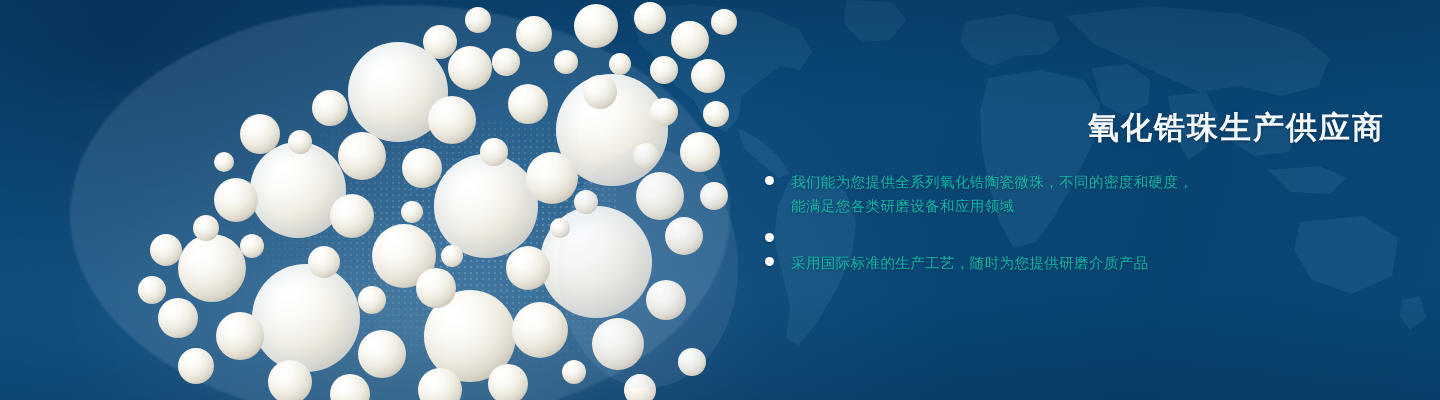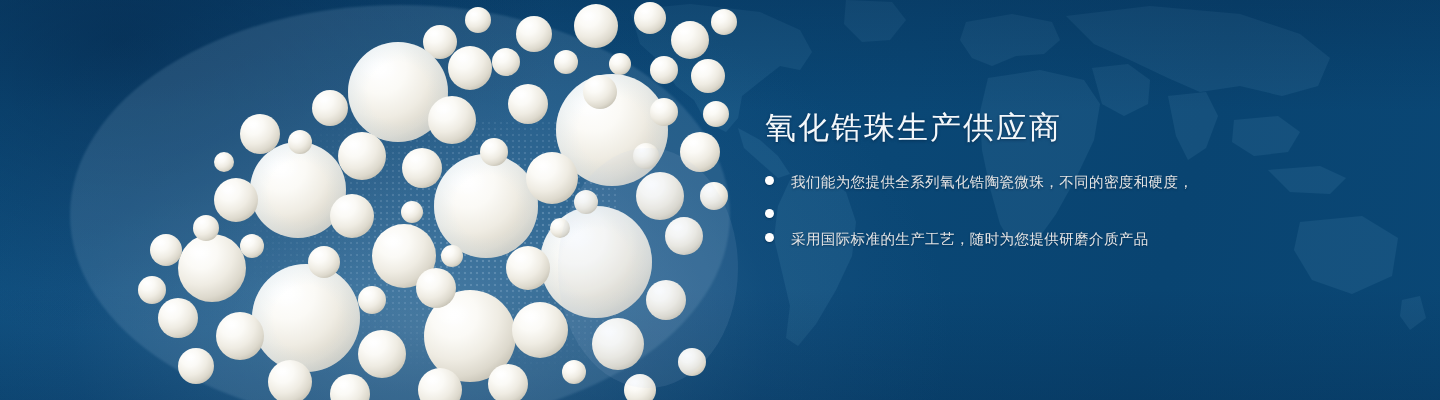"氧化锆珠生产供应商" .headline { font-weight: 400 -> 700; text-align: none -> right }
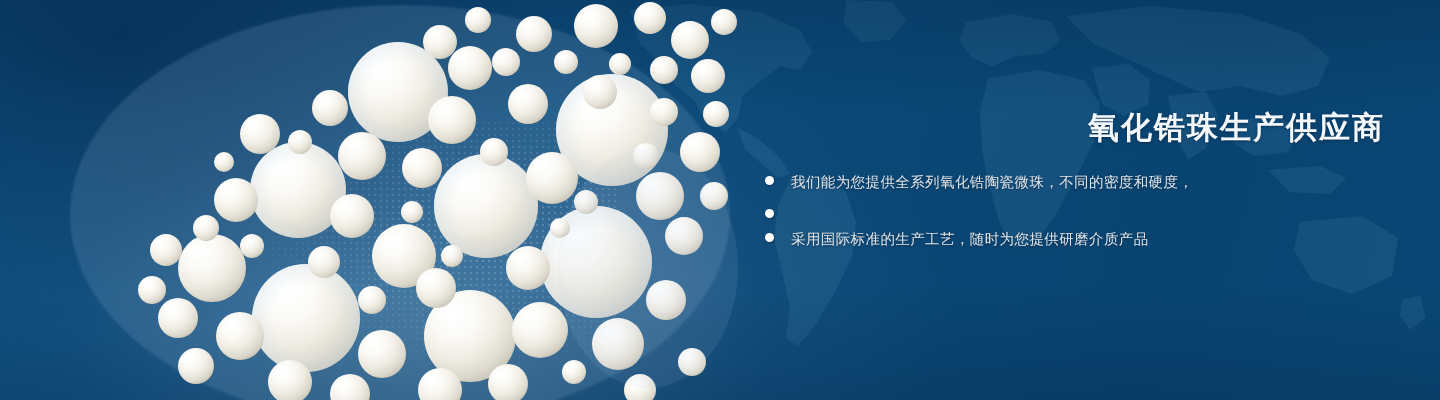"我们能为您提供全系列氧化锆陶瓷微珠，不同的密度和硬度，" .bullet-text { color: #e5e5e5 -> #14b8a6 }
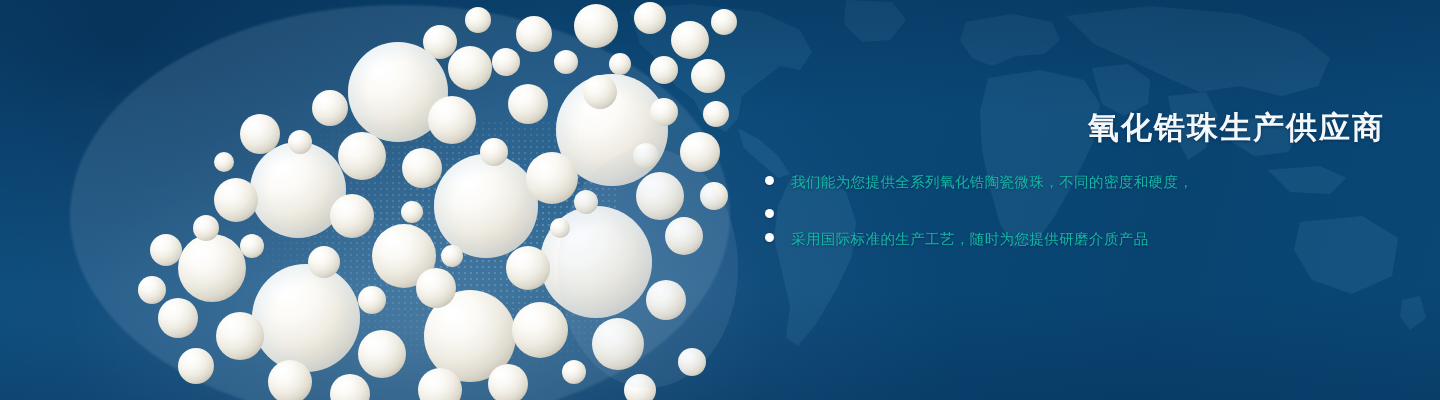"能满足您各类研磨设备和应用领域" span.ln { html: none -> <span>能满足您各类研磨设备和应用领域</span> }
